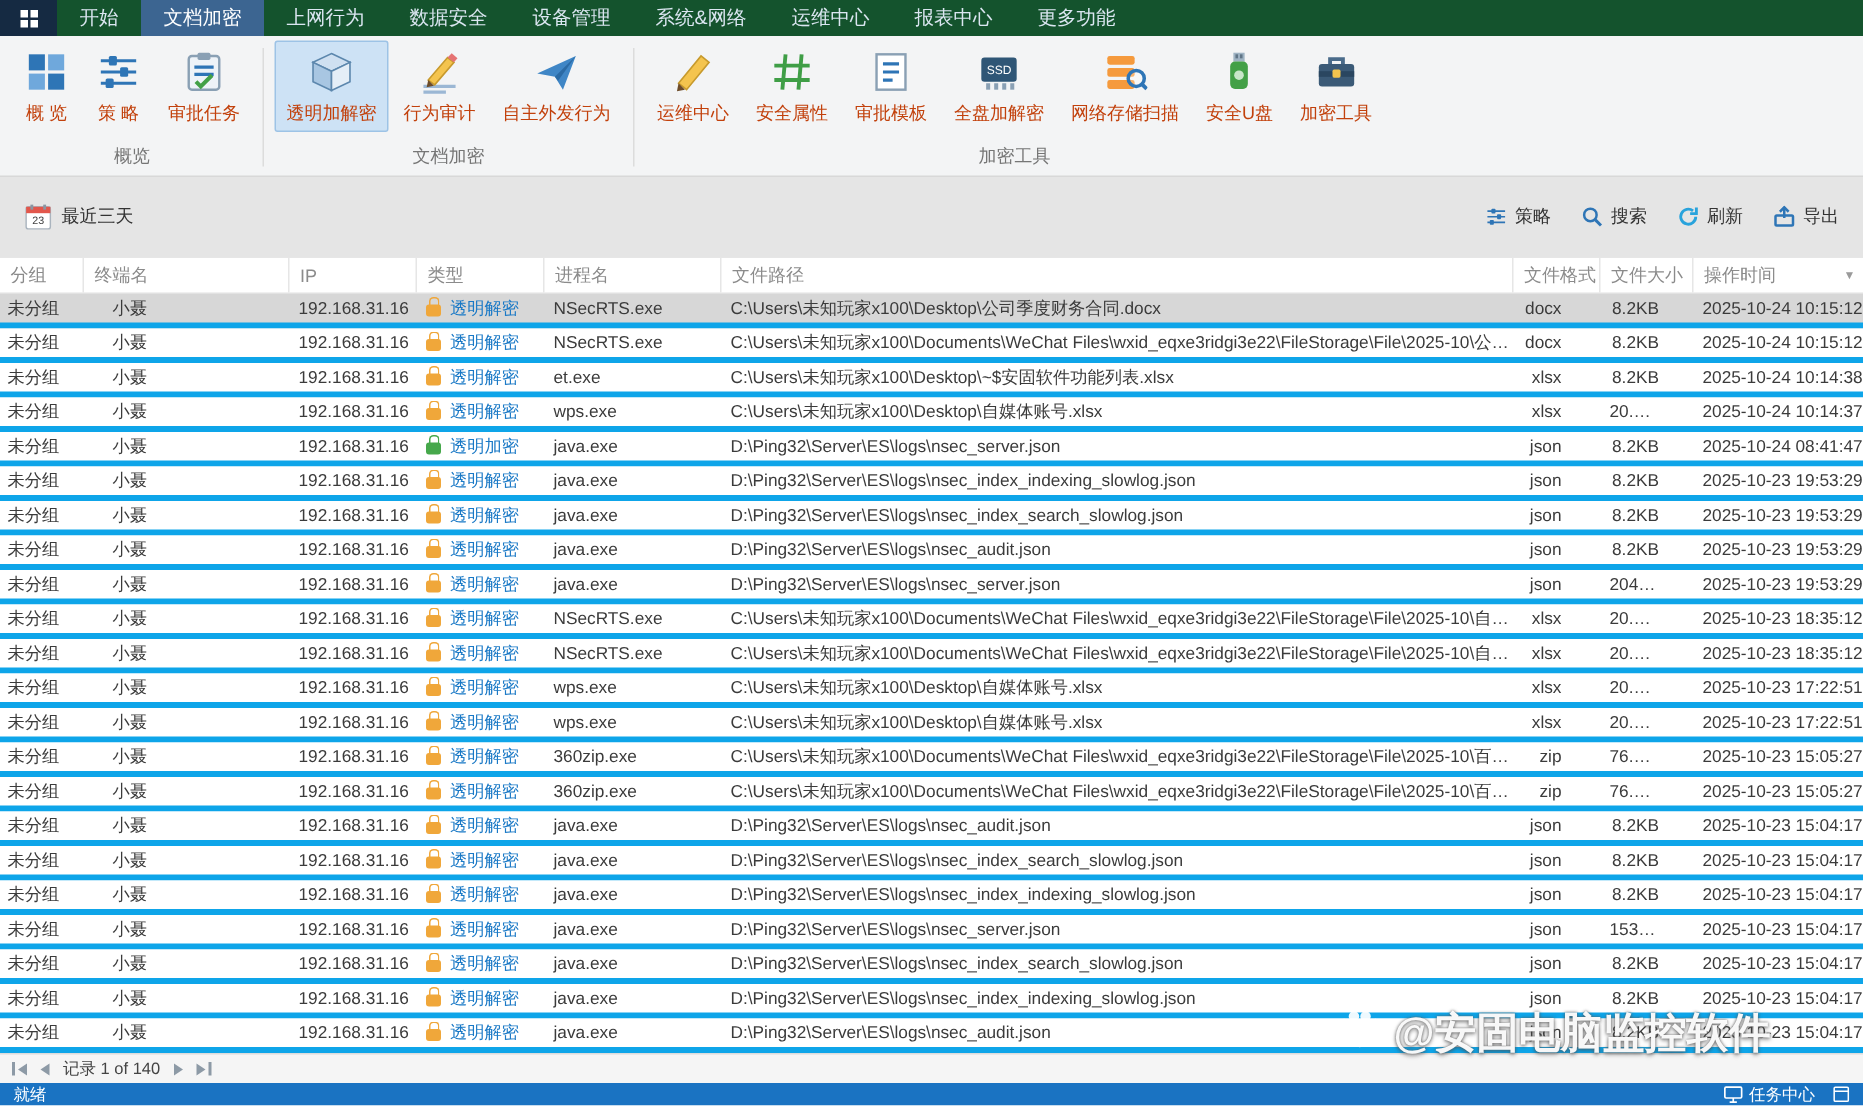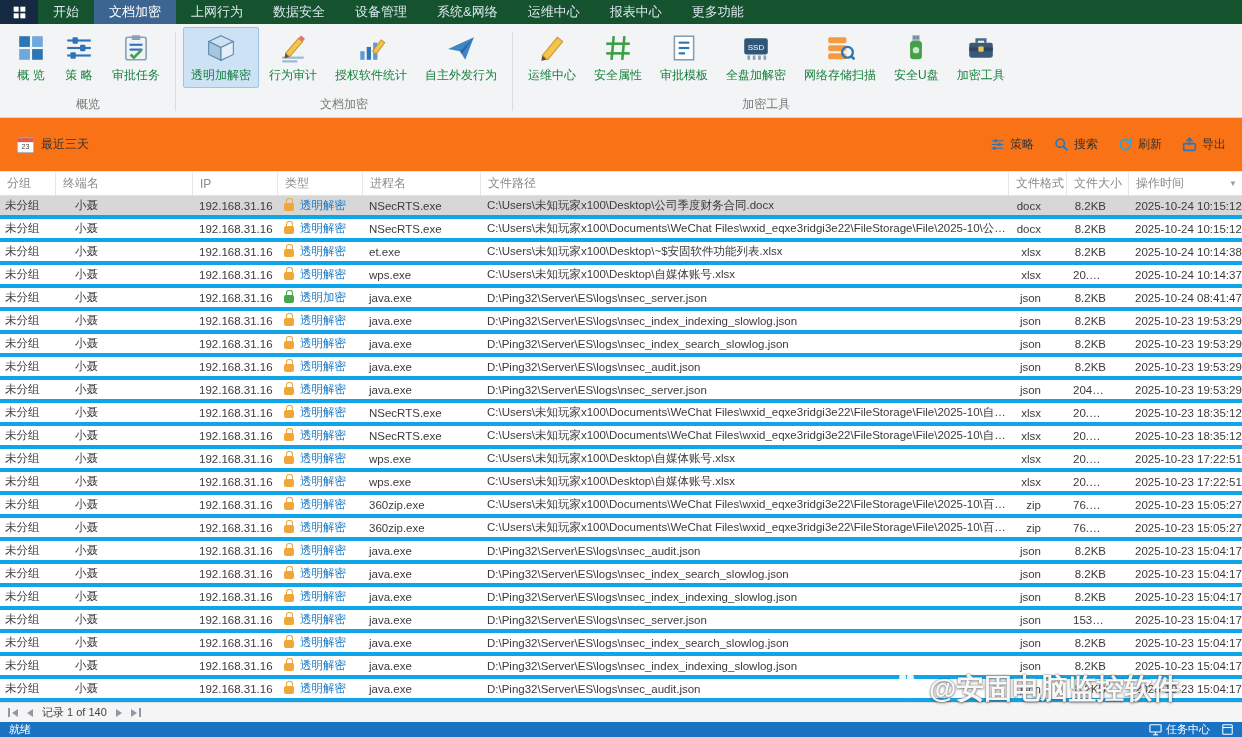"概 览" .rlabel { color: #15803d -> #c2410c }
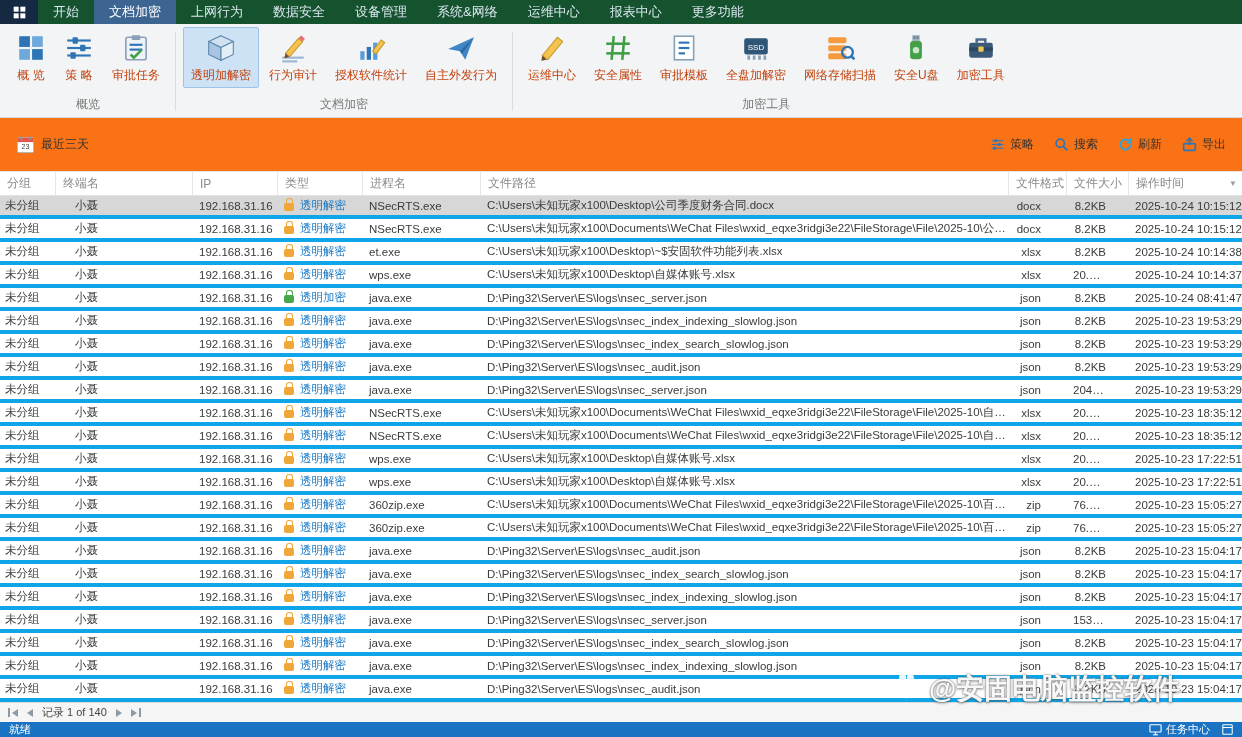"授权软件统计" div.rbtn { html: <div> <span><svg> <rect></rect> <rect></rect> <rect></rect> <path></path> </svg></span> <span>授权软件统计</span> </div> -> none }
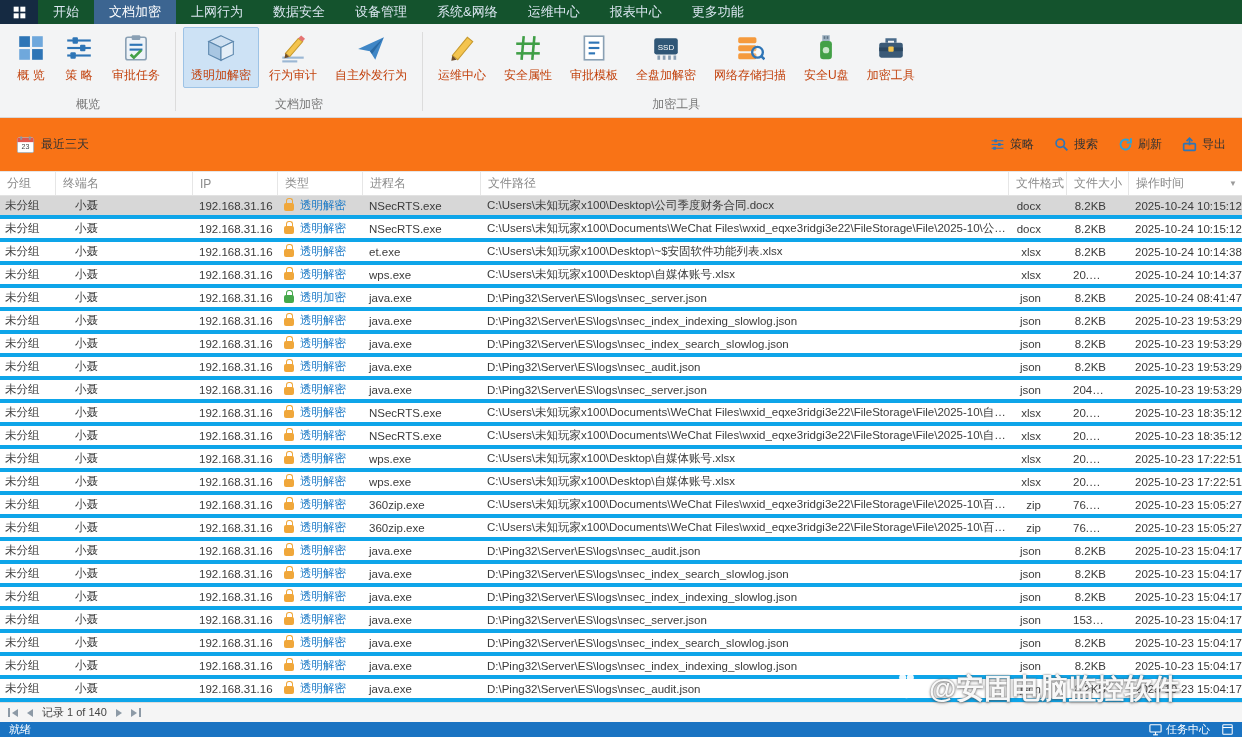"23" .filterbar { background: #f97316 -> #e5e5e5 }
